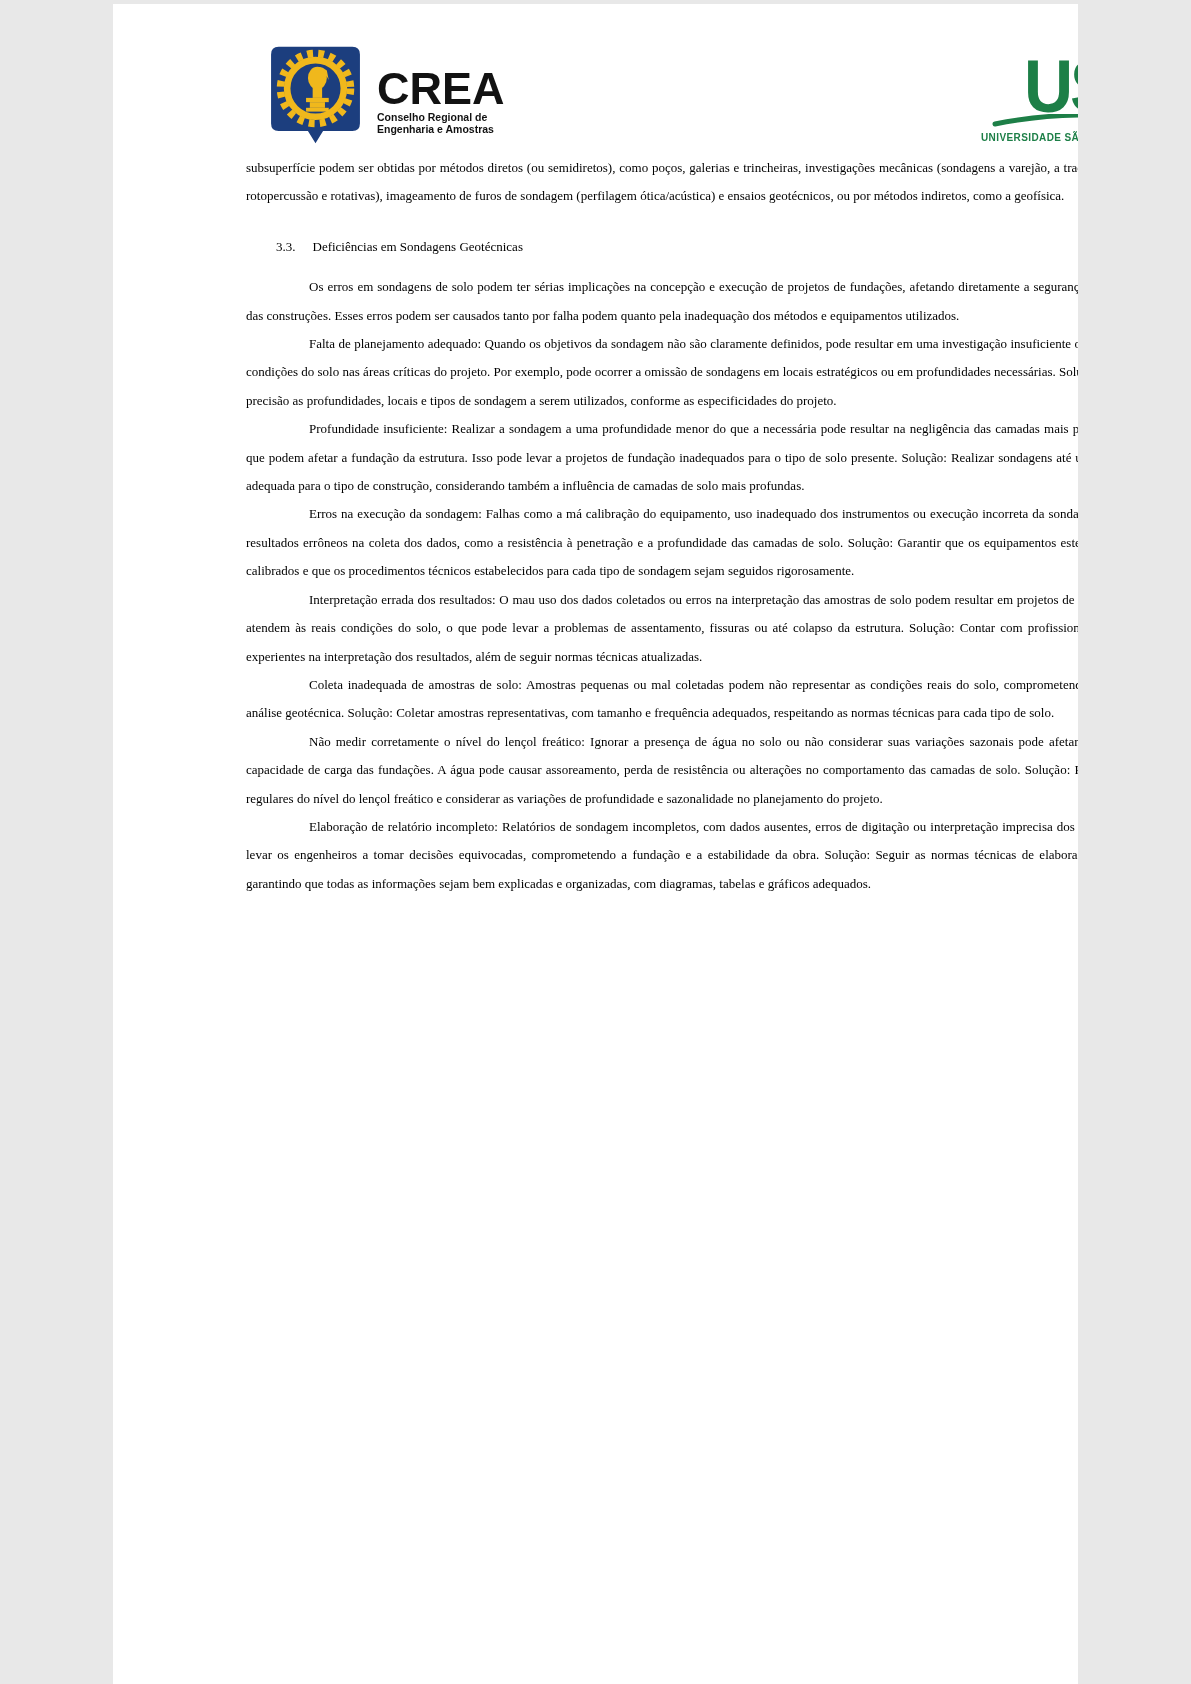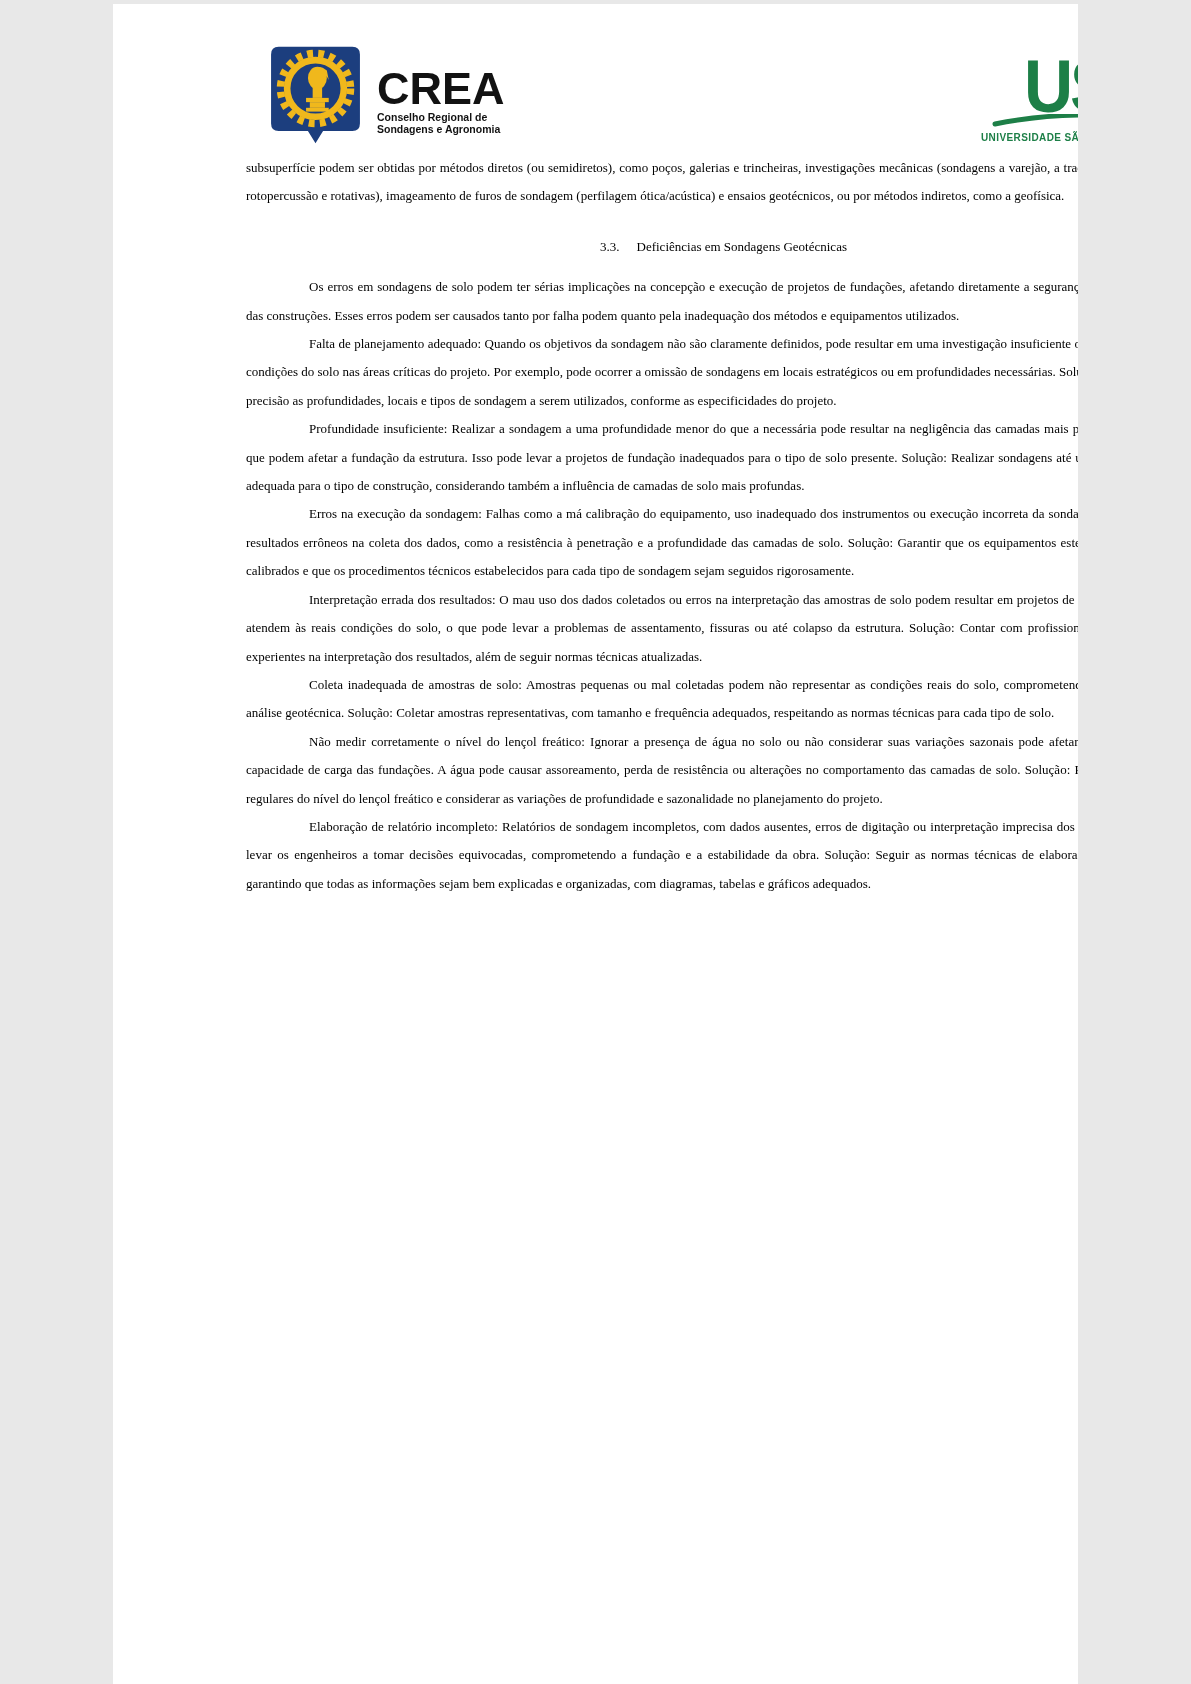"Sondagens e Agronomia" span { text: Sondagens e Agronomia -> Engenharia e Amostras }
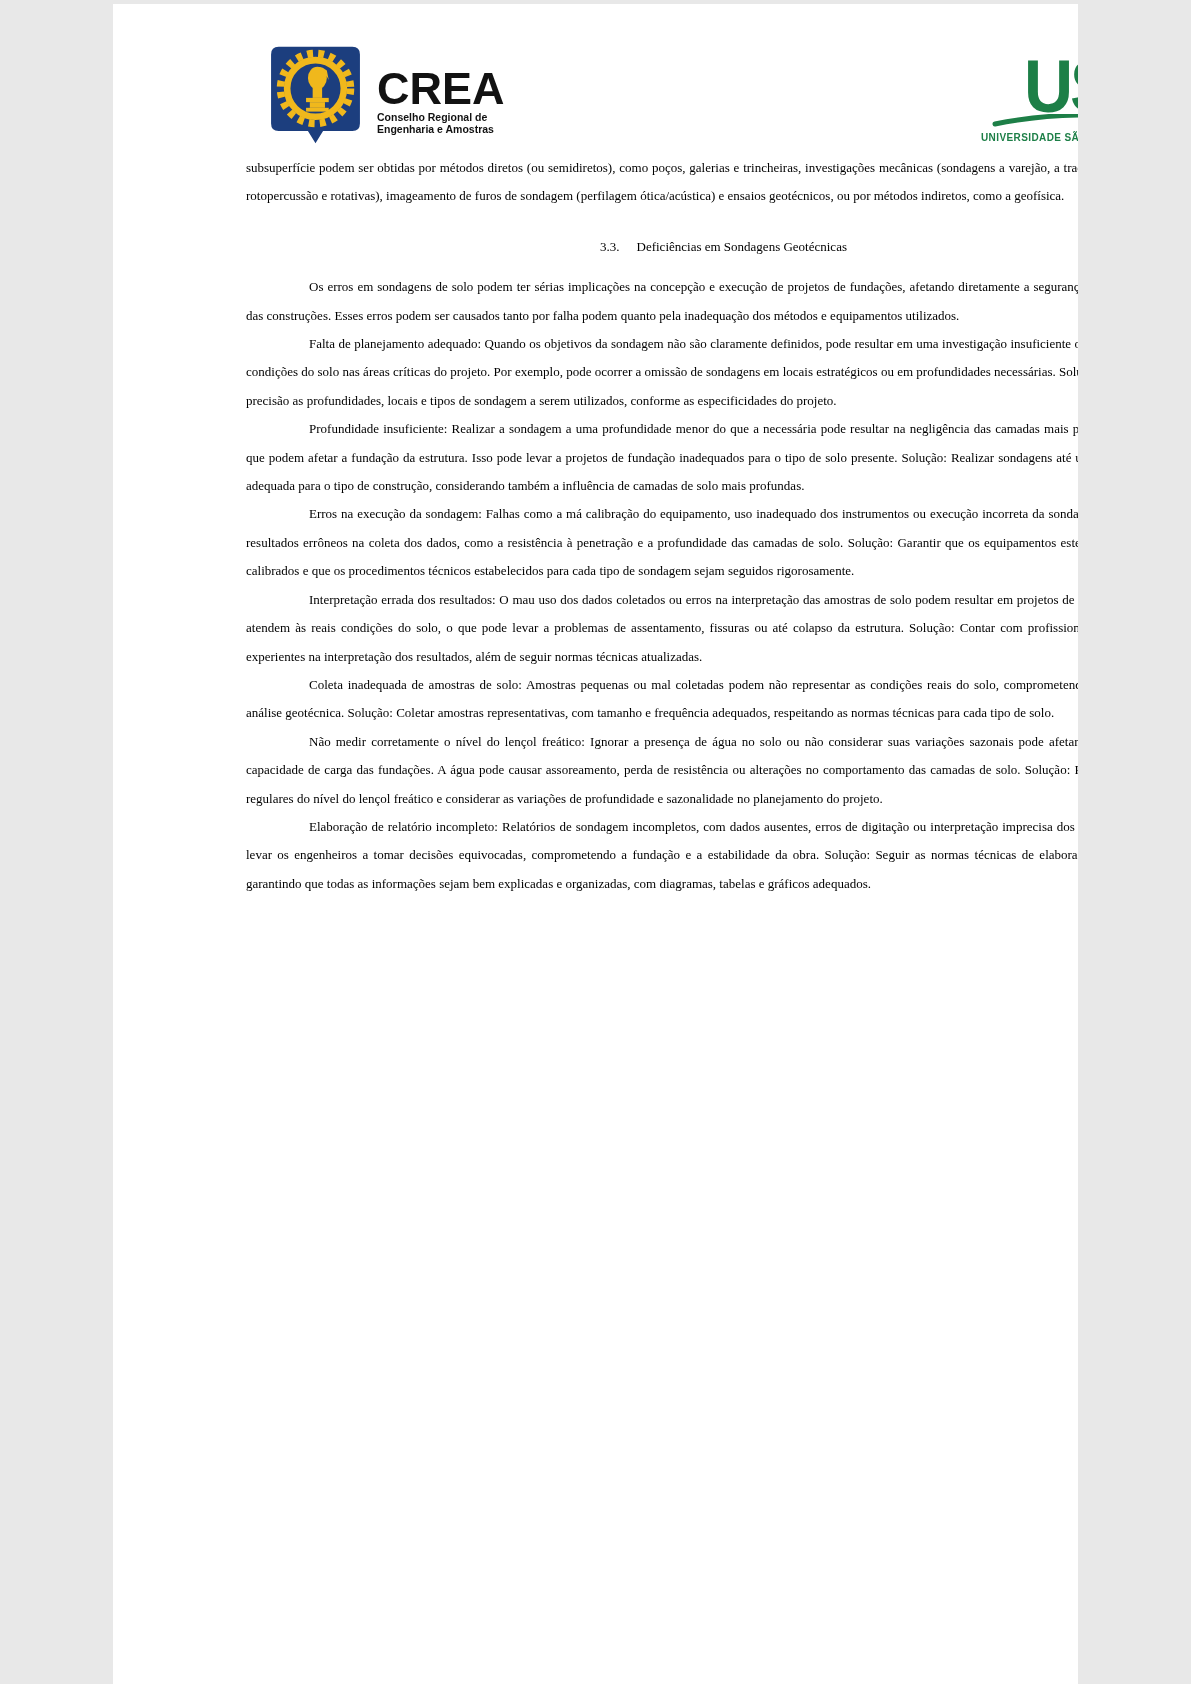"3.3. Deficiências em Sondagens" .headings { text-align: center -> left }
